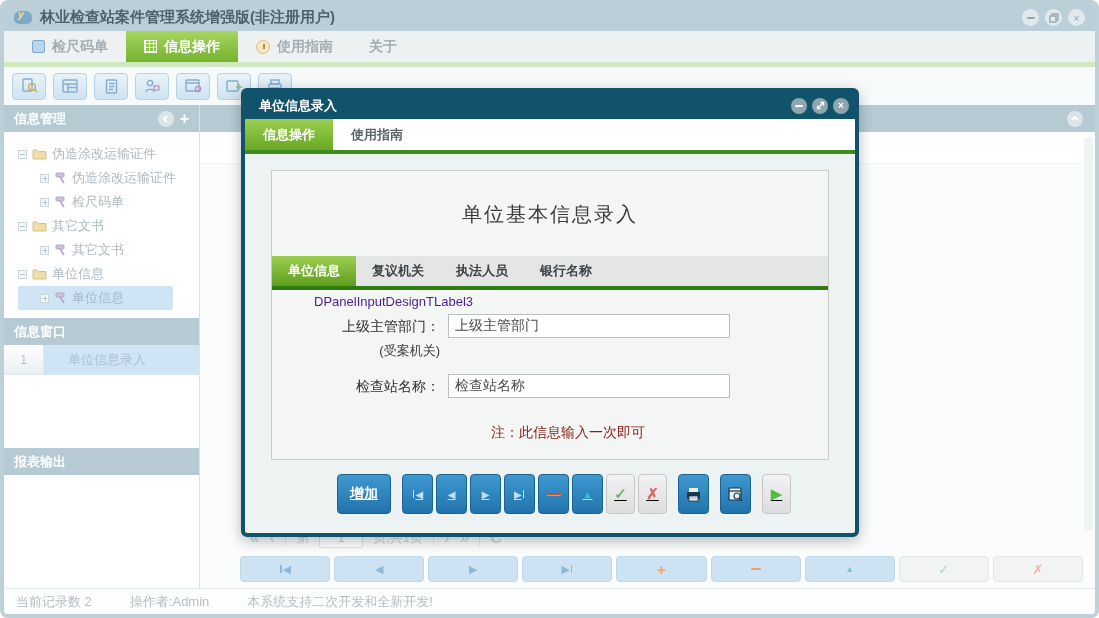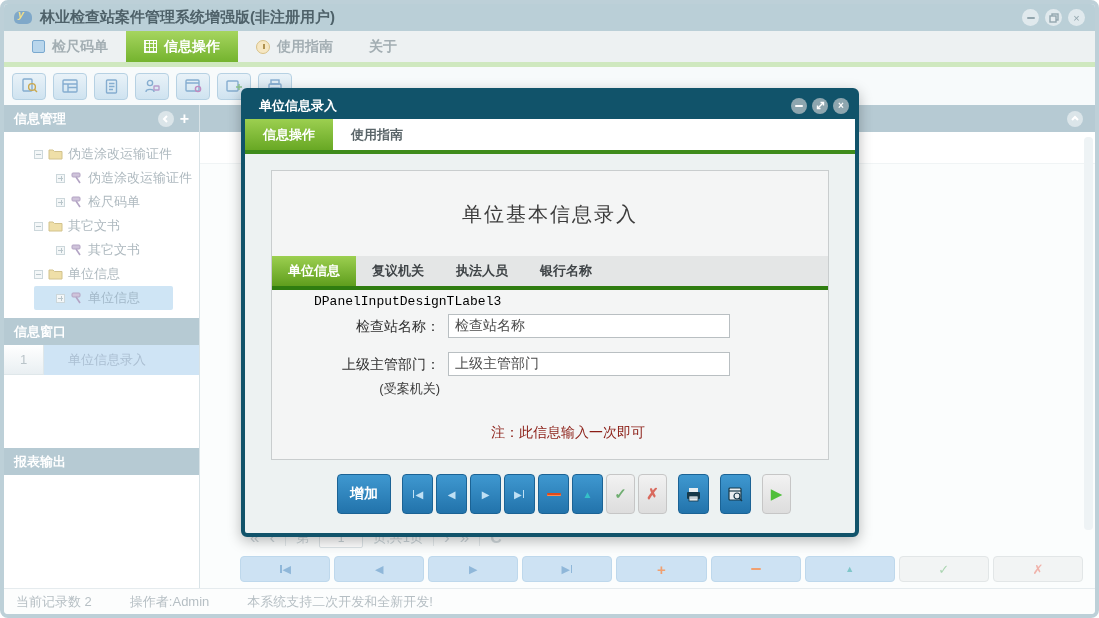"伪造涂改运输证件" .tree { margin-left: 16px -> none }
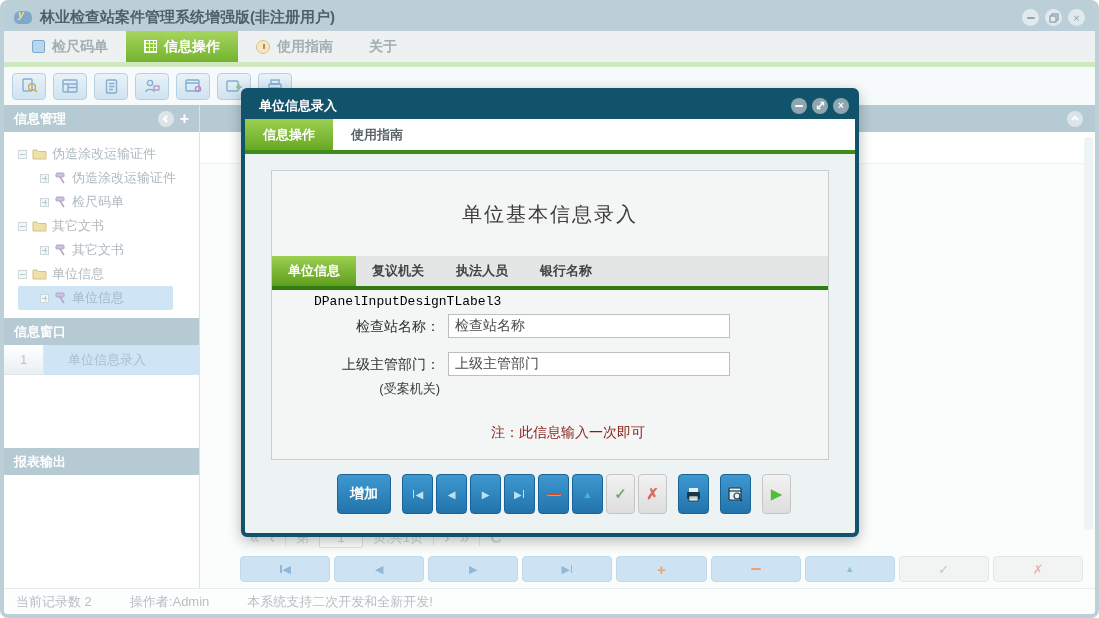"DPanelInputDesignTLabel3" .design-label { color: #000000 -> #4c1d95; font-family: Liberation Mono, monospace -> Liberation Sans, sans-serif }
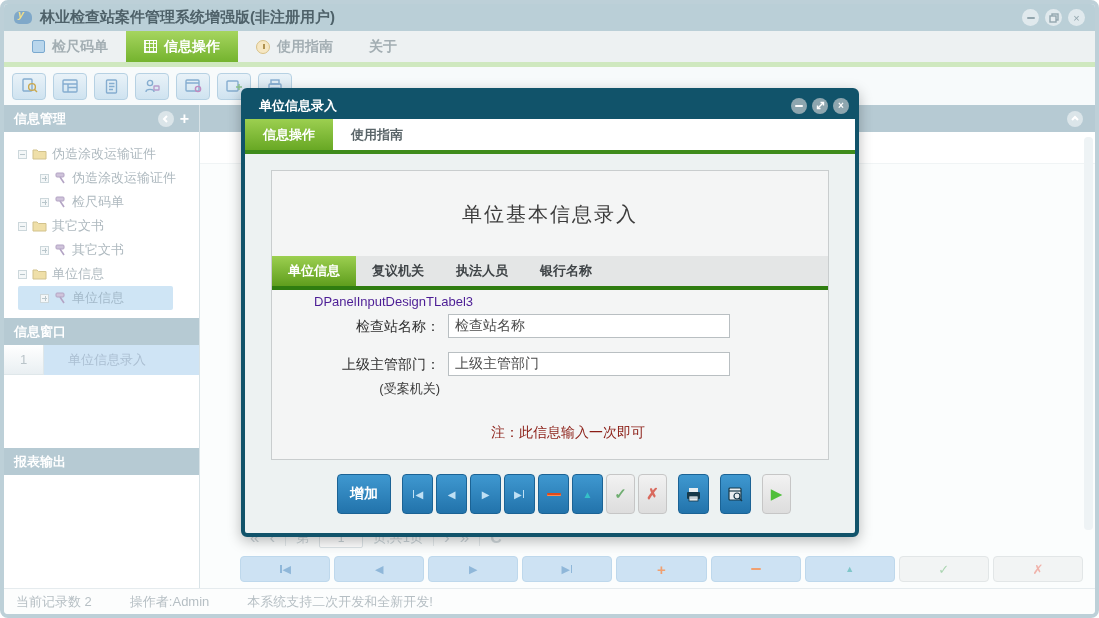"检查站名称：" div.frow { order: before "上级主管部门：" -> after "上级主管部门：" }
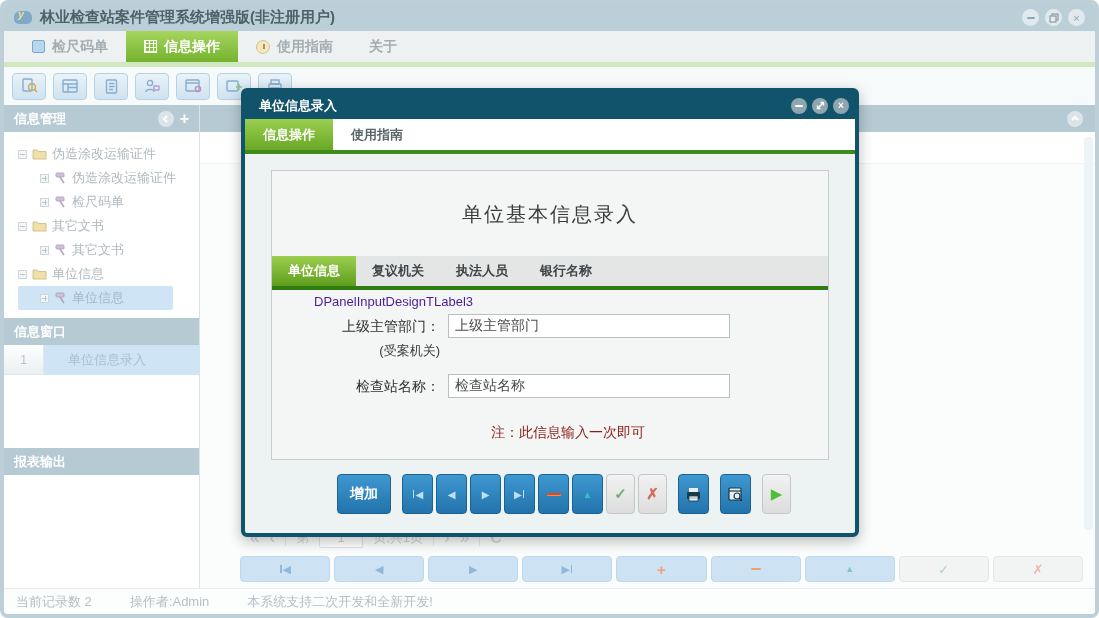"增加" .dlgbtn { text-decoration: none -> underline }
